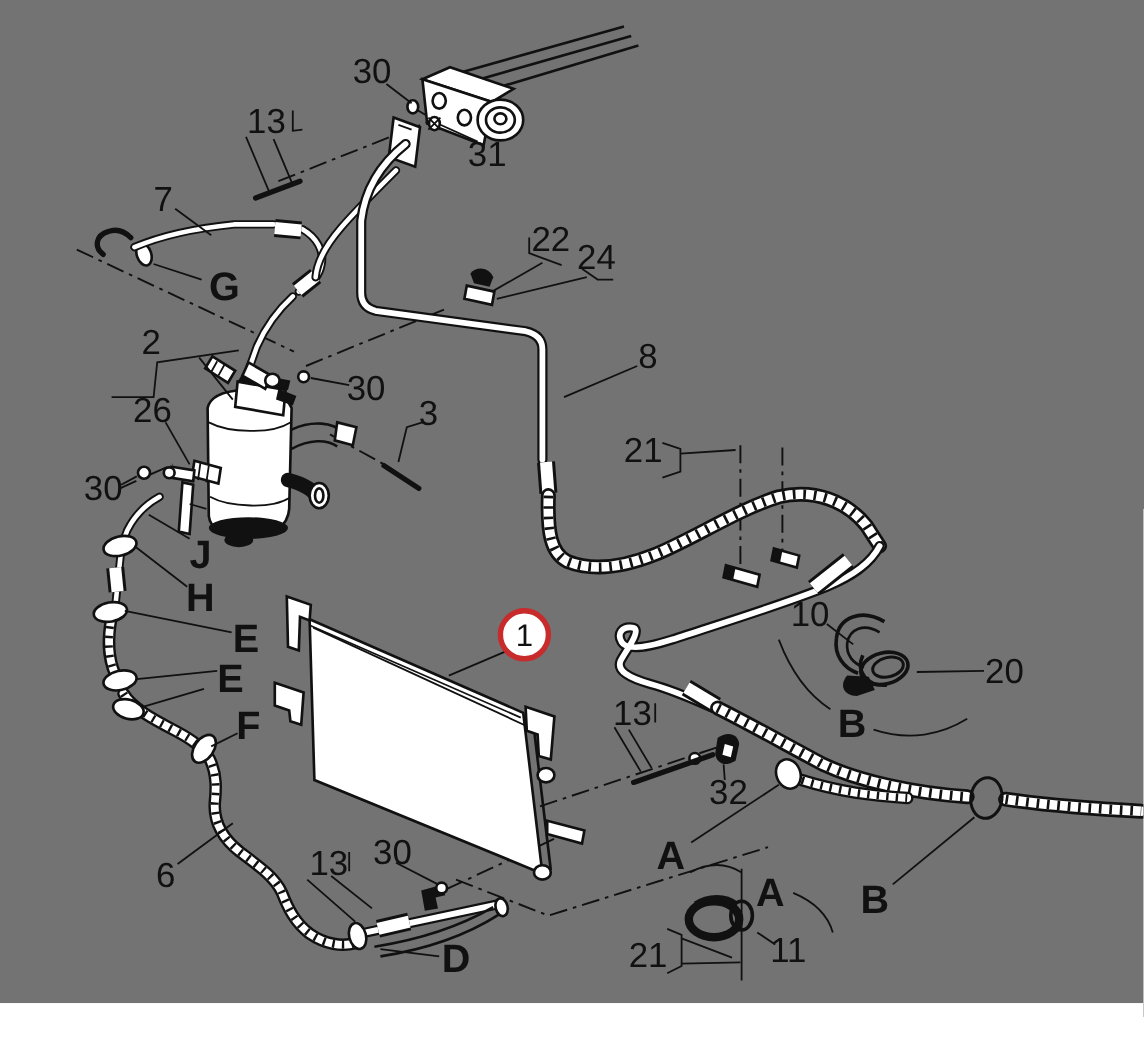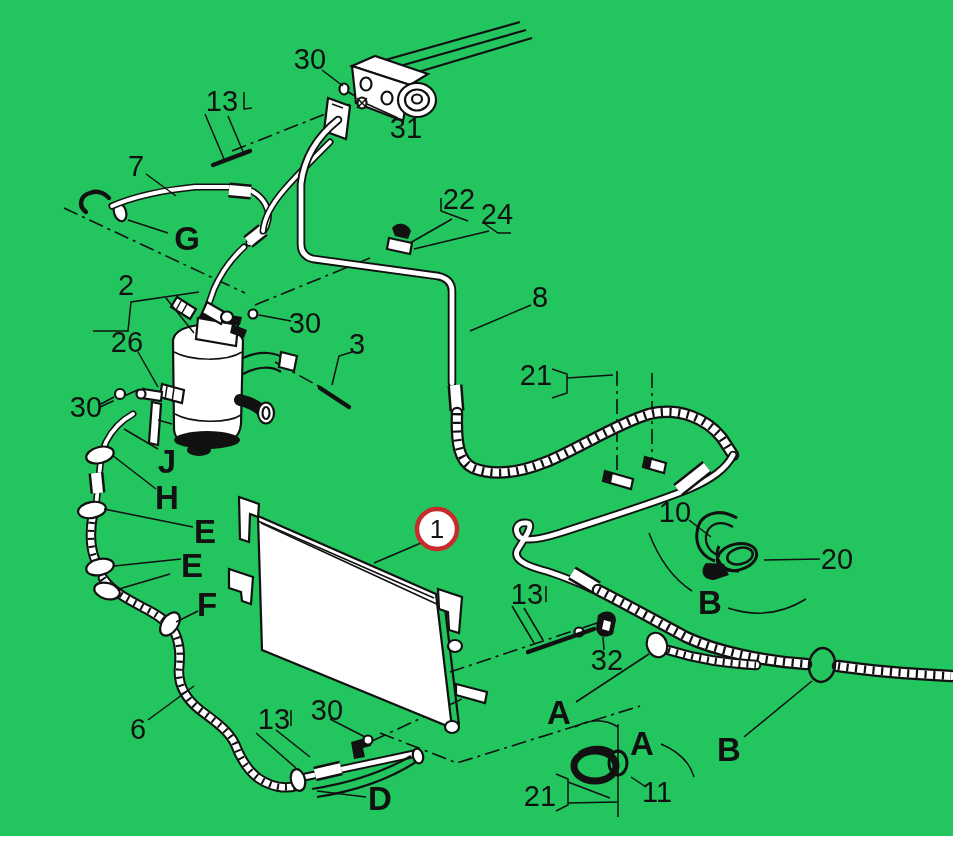"30" #stage { background: #22c55e -> #737373 }
